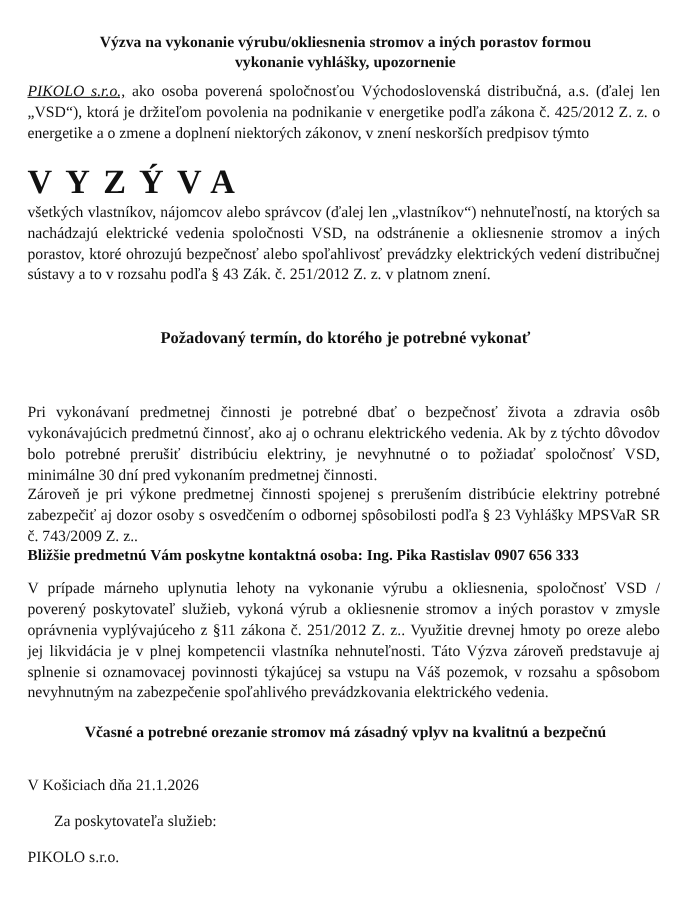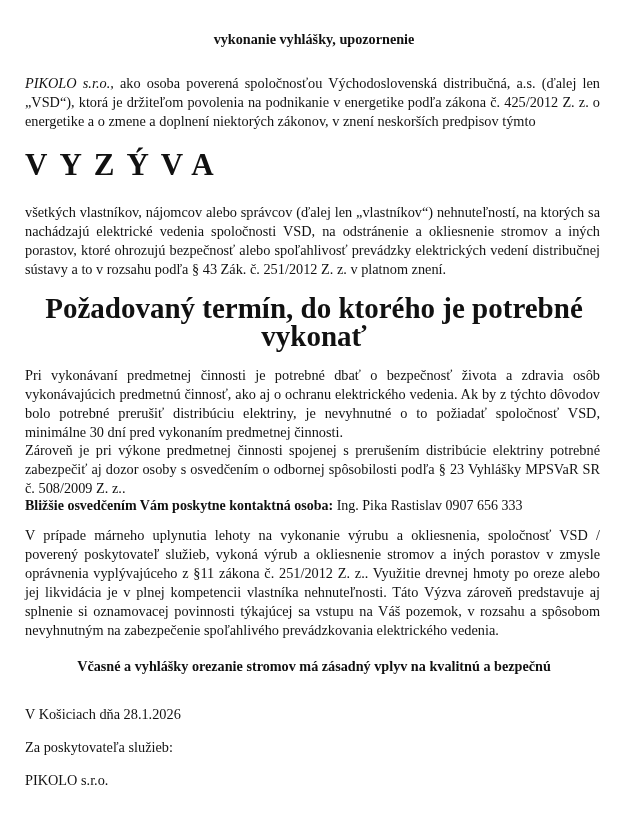"Výzva na vykonanie výrubu/okliesnenia" div { html: none -> <div>Výzva na vykonanie výrubu/okliesnenia stromov a iných porastov formou</div> }
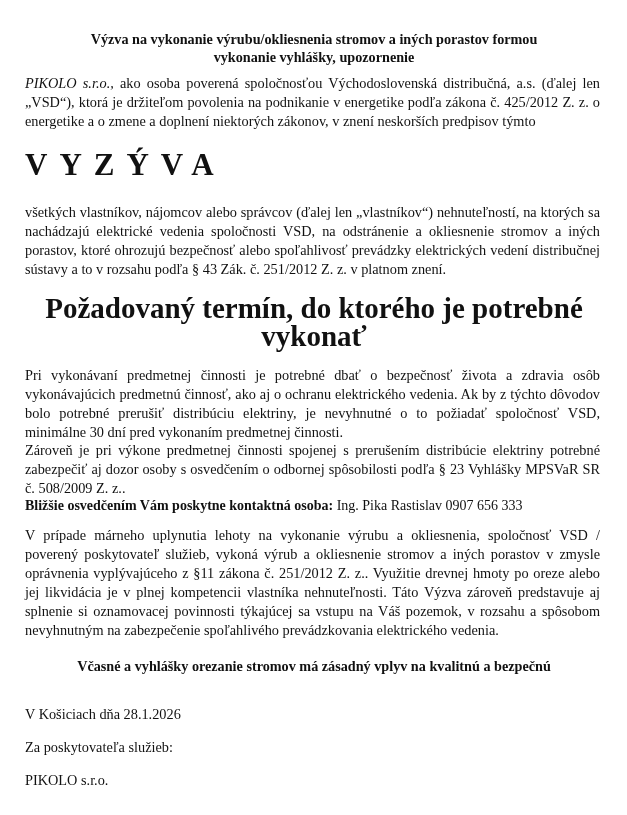"PIKOLO s.r.o.," .intro .company { text-decoration: none -> underline }
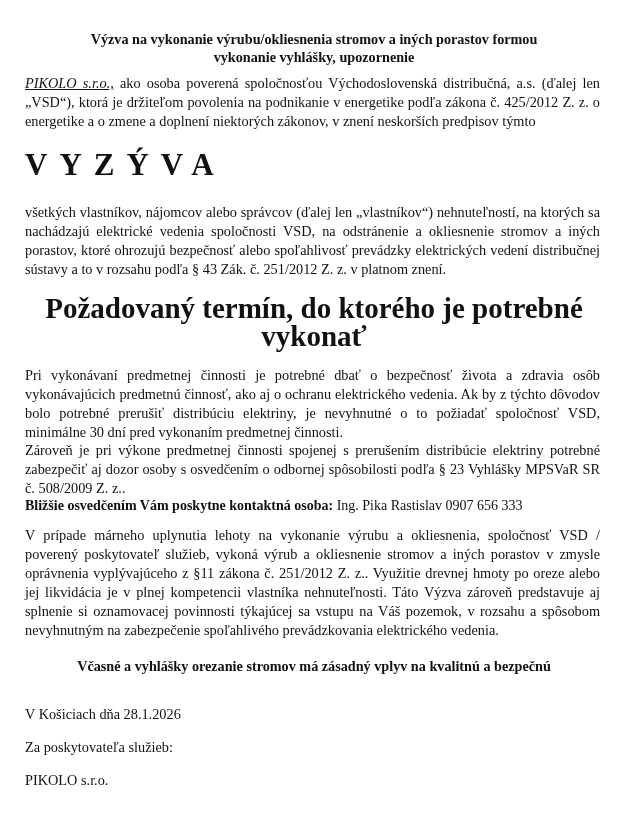"všetkých vlastníkov, nájomcov alebo" .owners { top: 203px -> 184px }
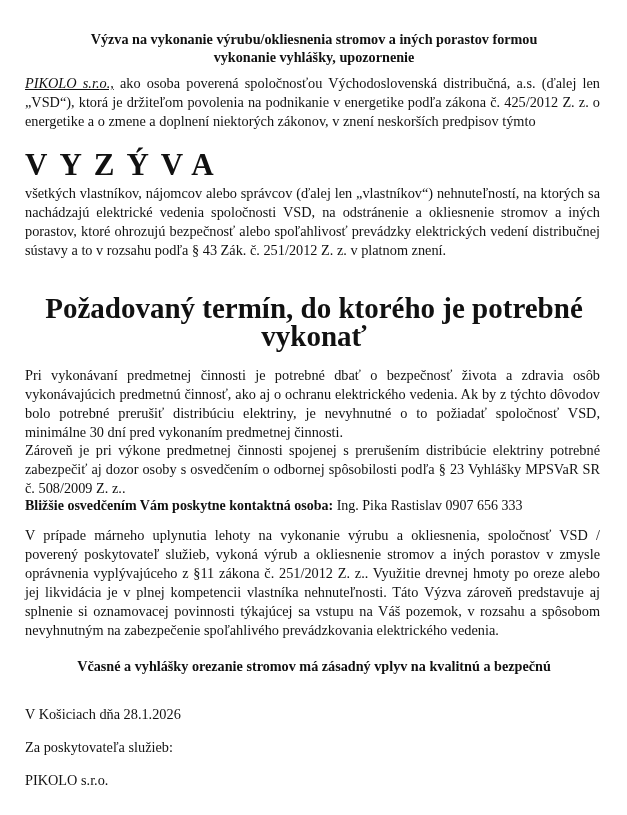"Požadovaný termín, do ktorého je" .deadline { font-size: 29px -> 15px }
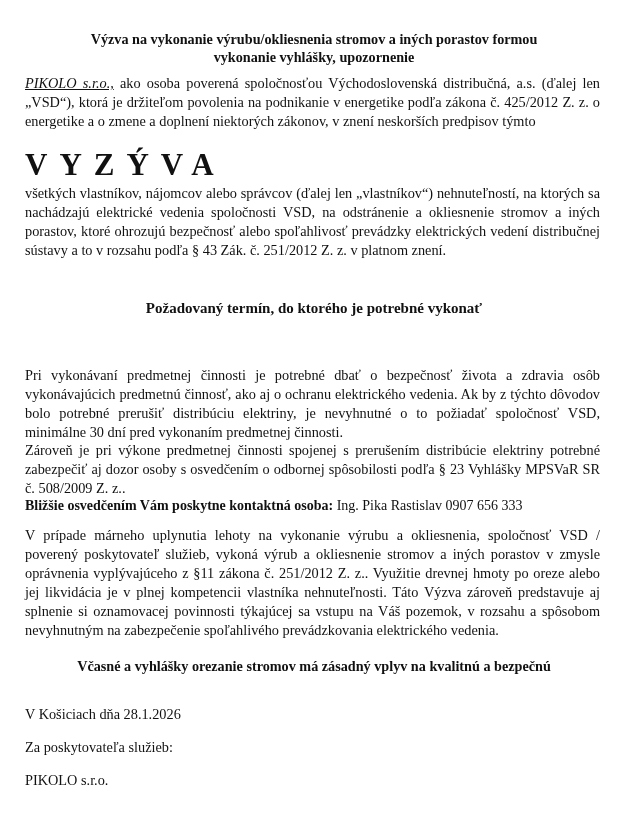"Zároveň je pri výkone predmetnej" div.para { text: 508/2009 -> 743/2009 }
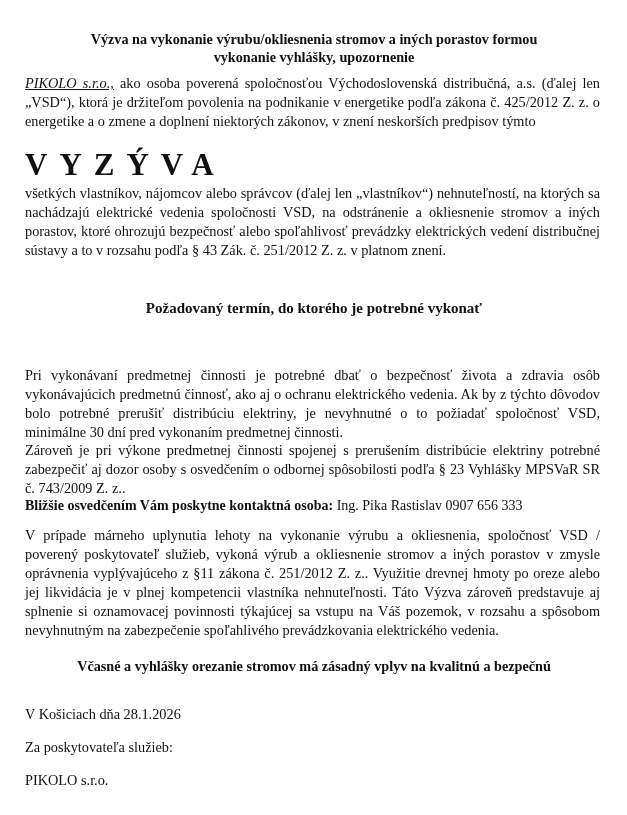"Bližšie osvedčením Vám poskytne" span { text: osvedčením -> predmetnú }
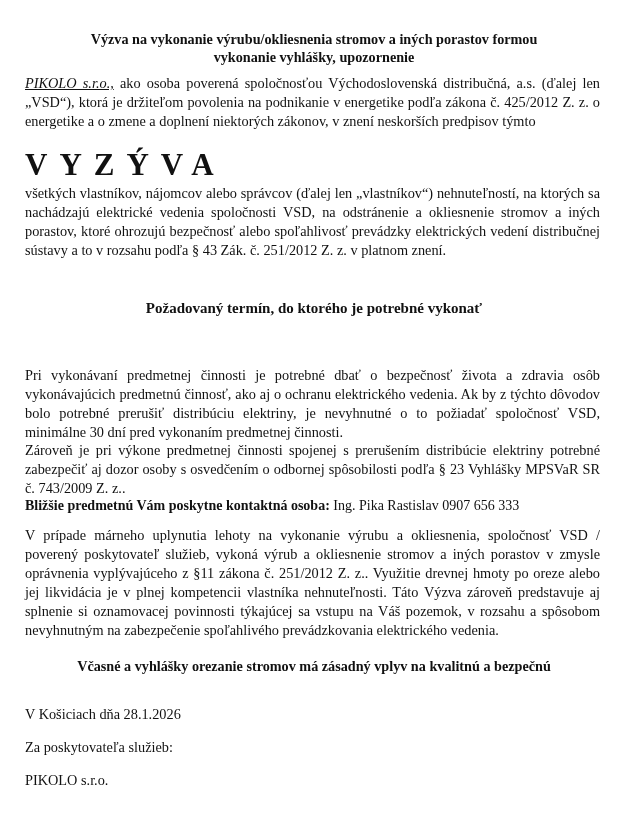"Ing. Pika Rastislav 0907 656" .contact .contact-person { font-weight: normal -> bold }
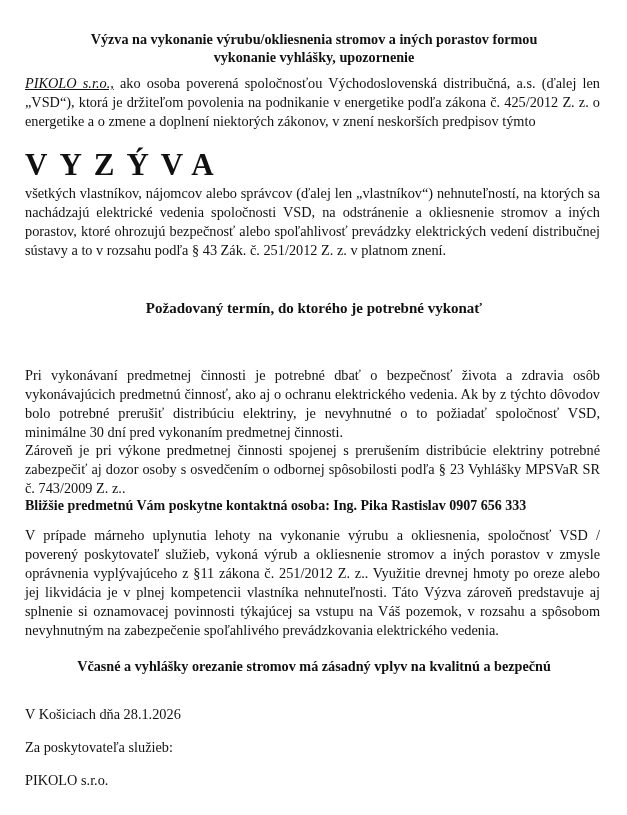"Včasné a vyhlášky orezanie stromov" div { text: vyhlášky -> potrebné }
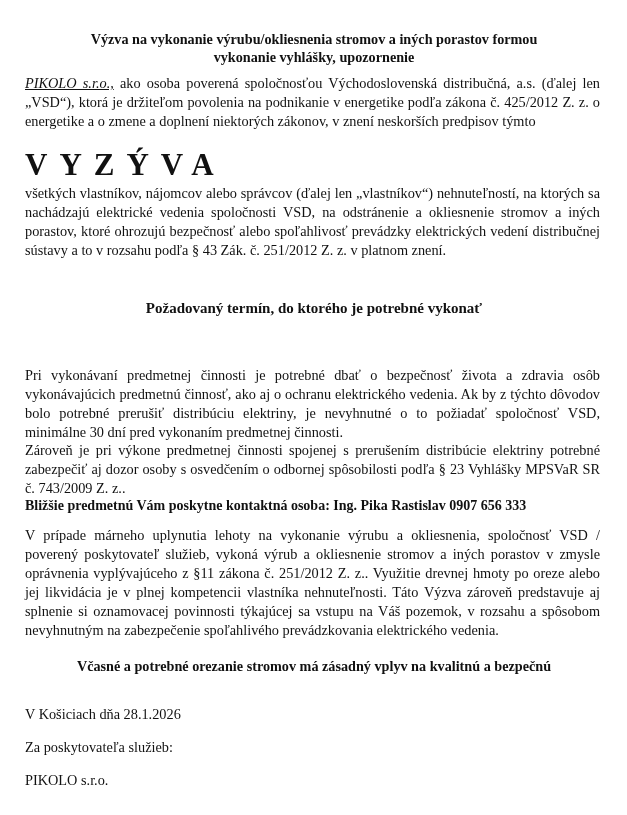"V Košiciach dňa 28.1.2026" div.line { text: 28.1.2026 -> 21.1.2026 }
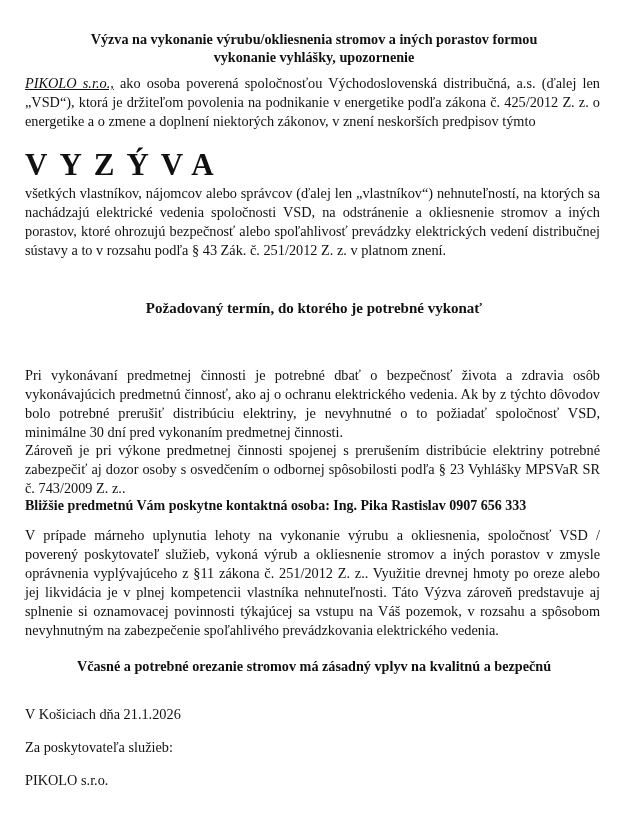"Za poskytovateľa služieb:" .provider { margin-left: none -> 24px }
